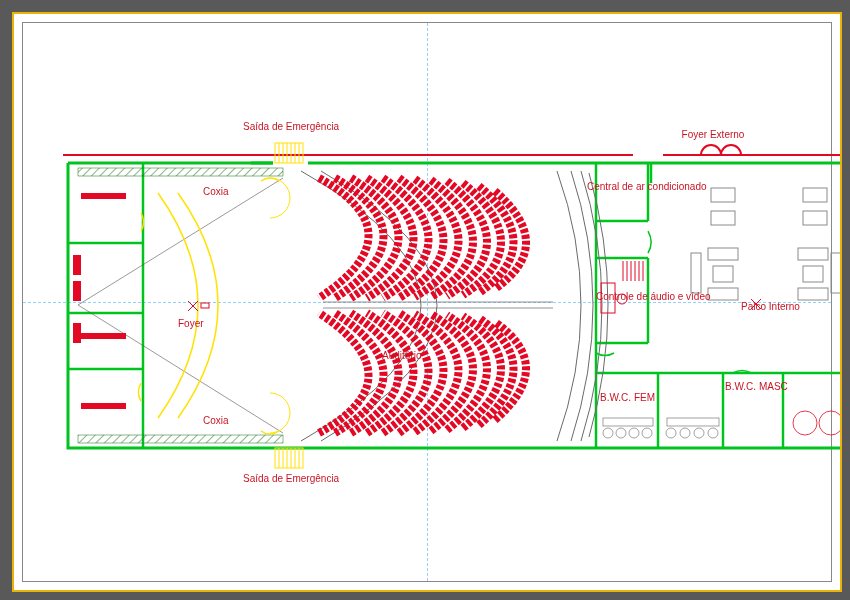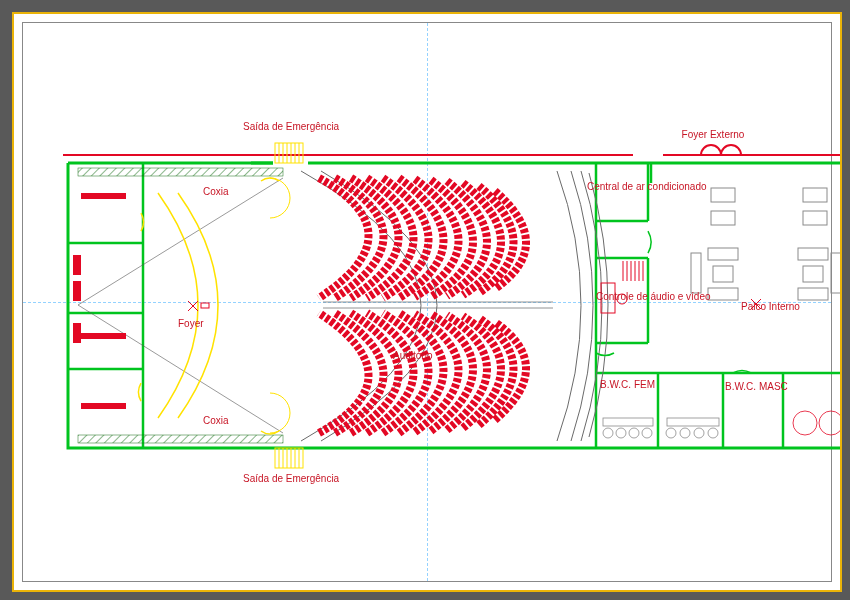"Auditório" div.lbl { left: 370px -> 359px }
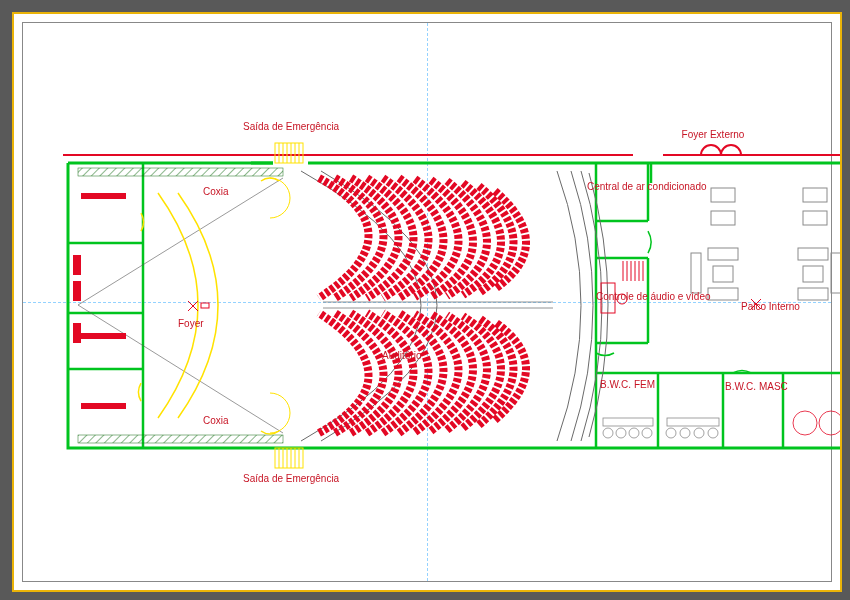"B.W.C. FEM" div.lbl { top: 356px -> 369px }
